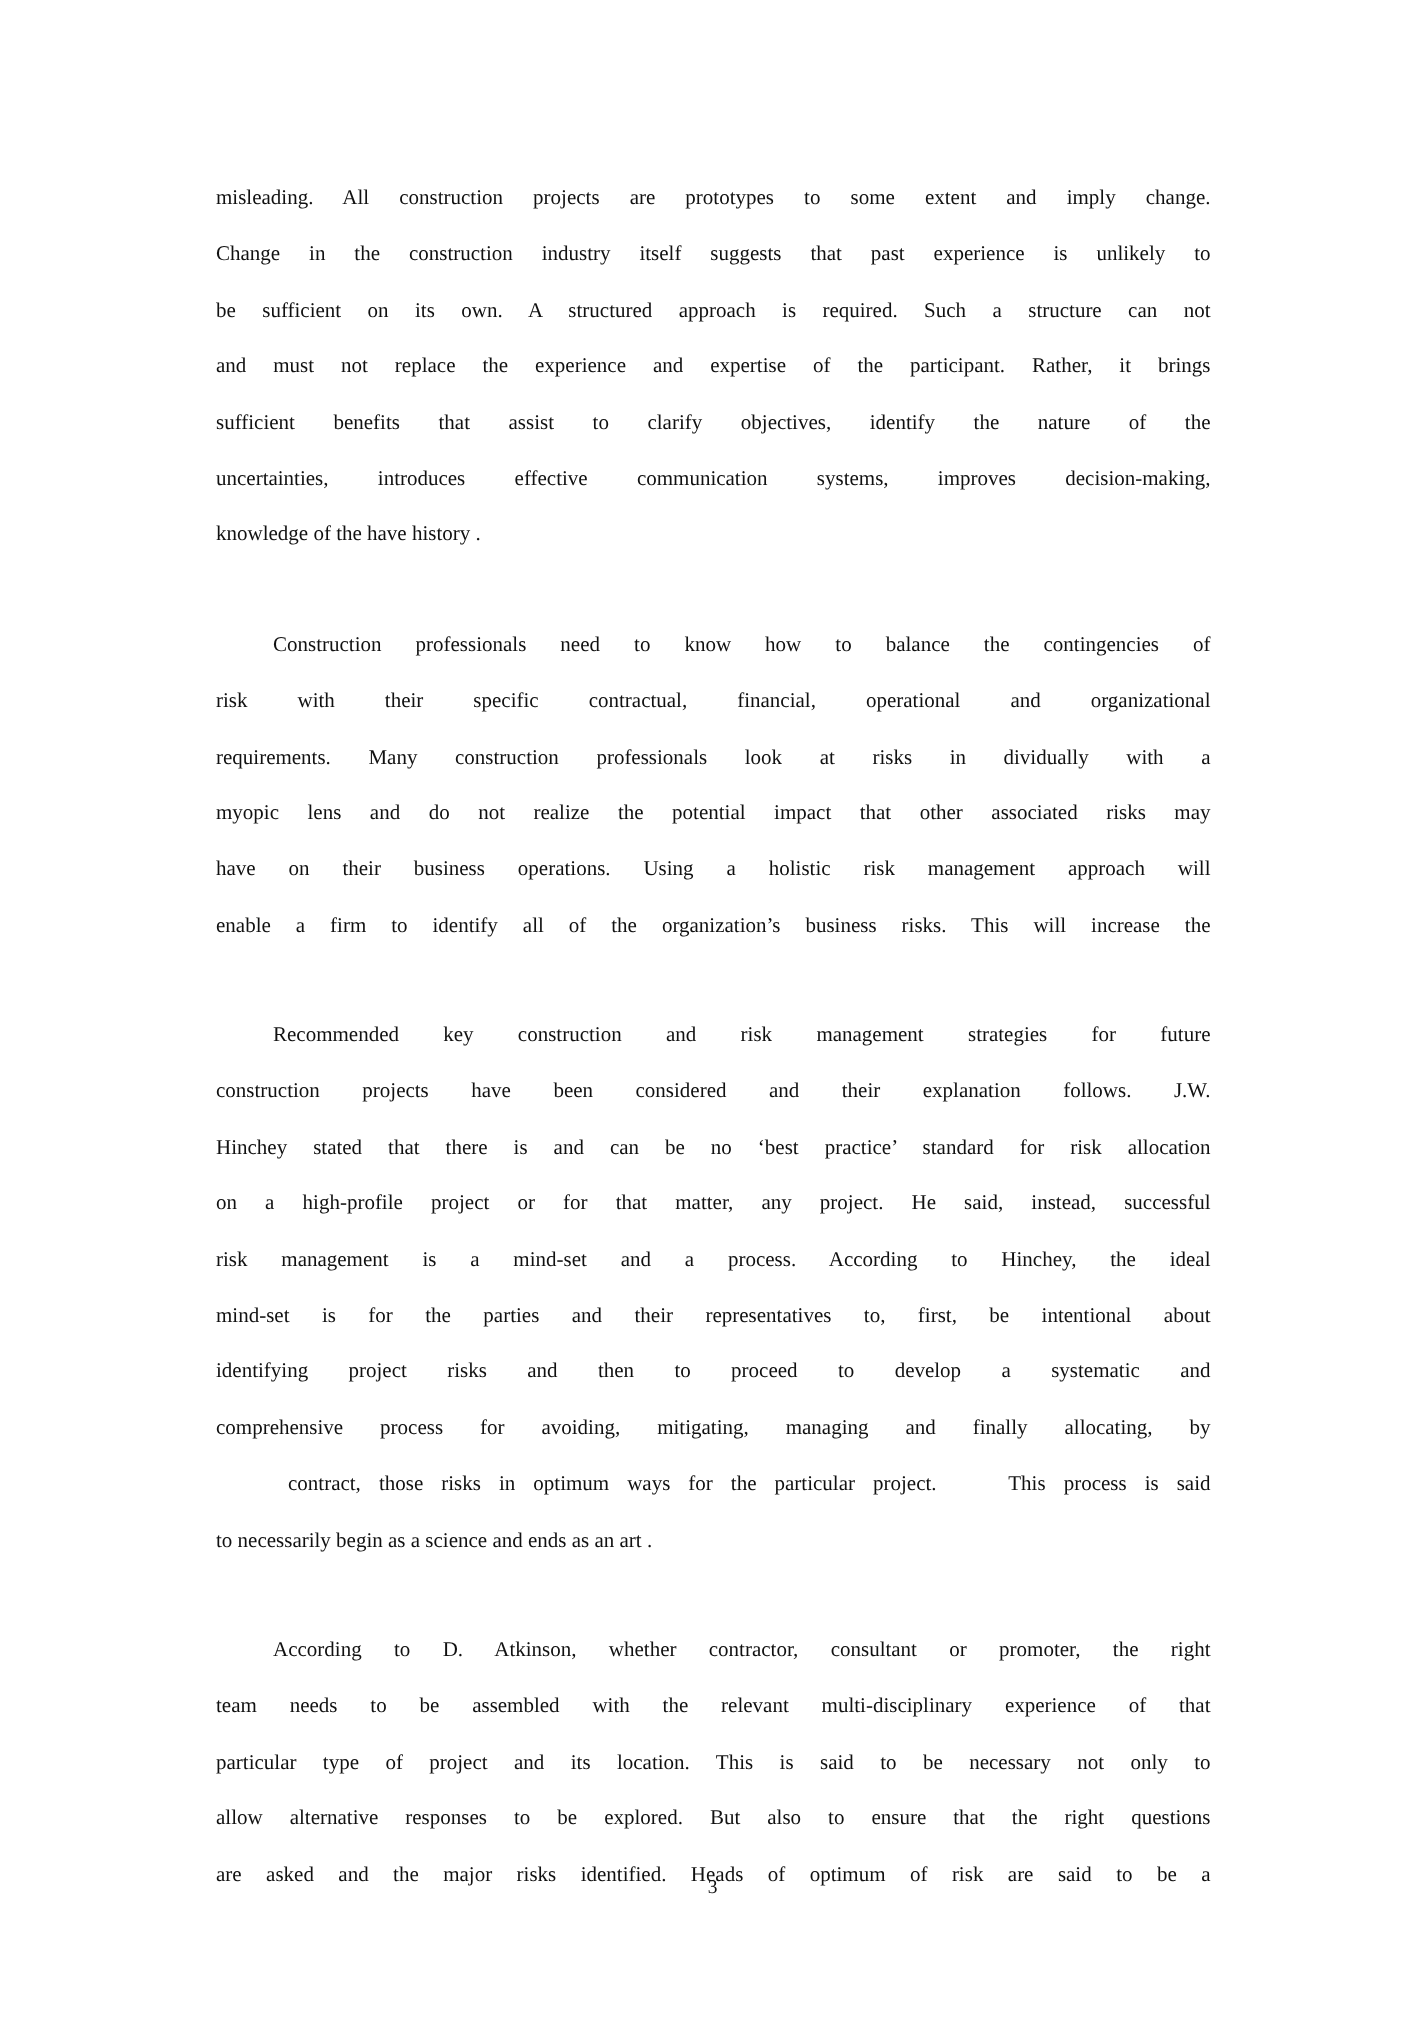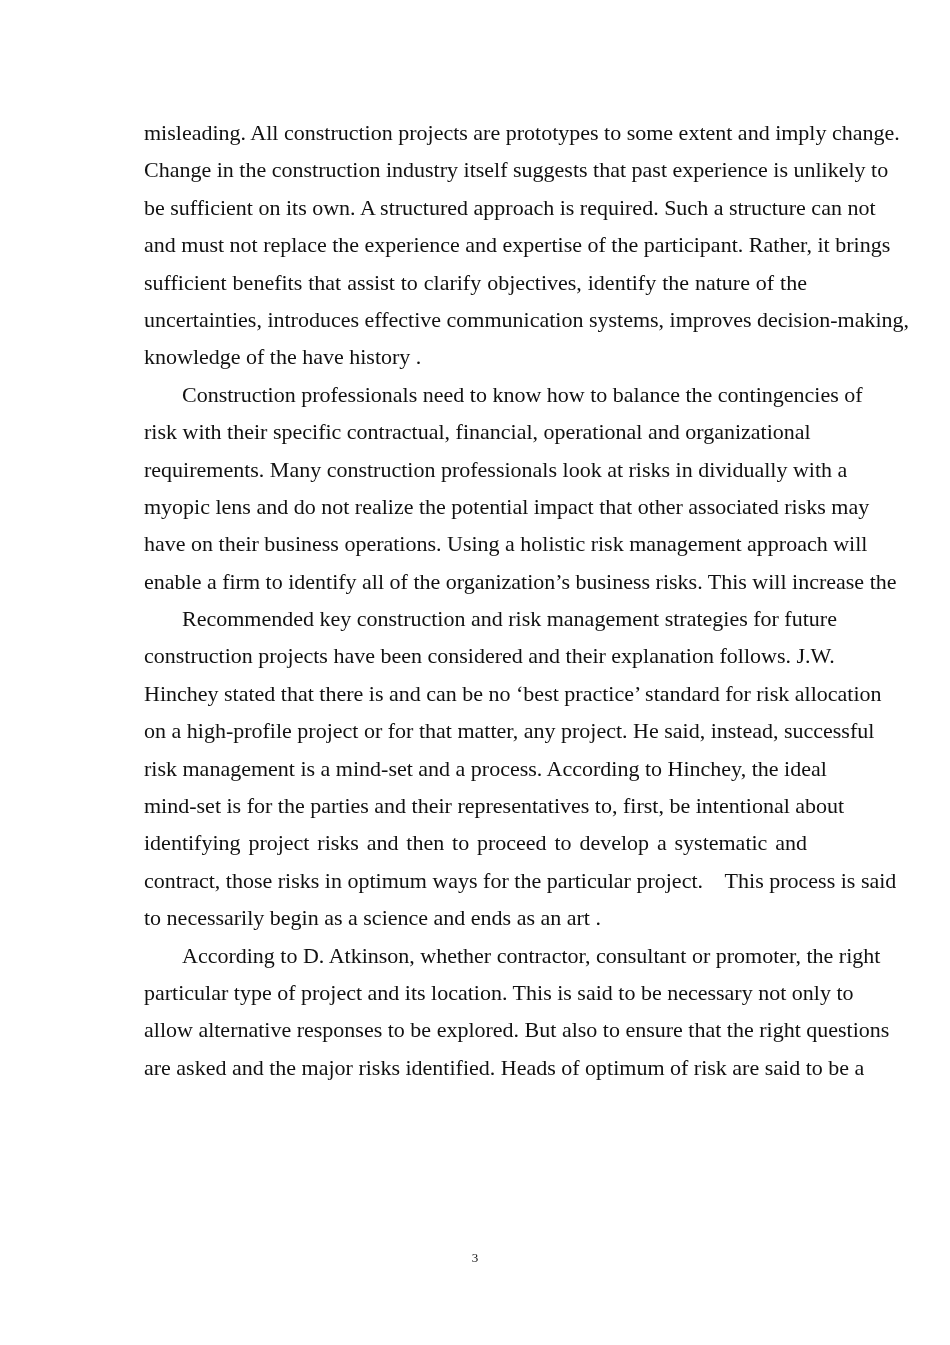"misleading. All construction projects" .line { font-size: 22px -> 14px }
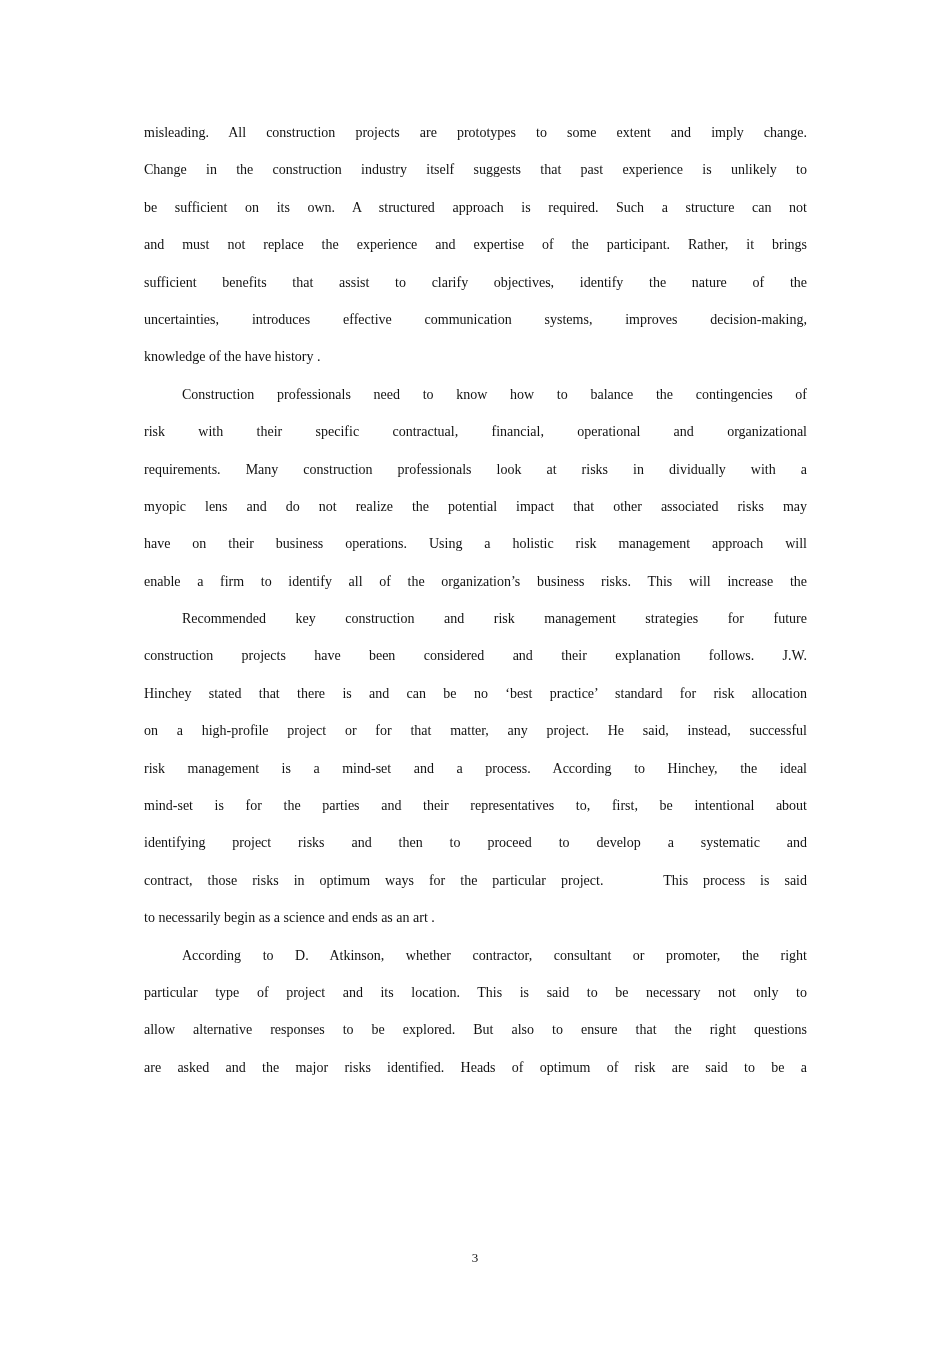"Construction professionals need to know" .line.indent { margin-top: none -> 36px }
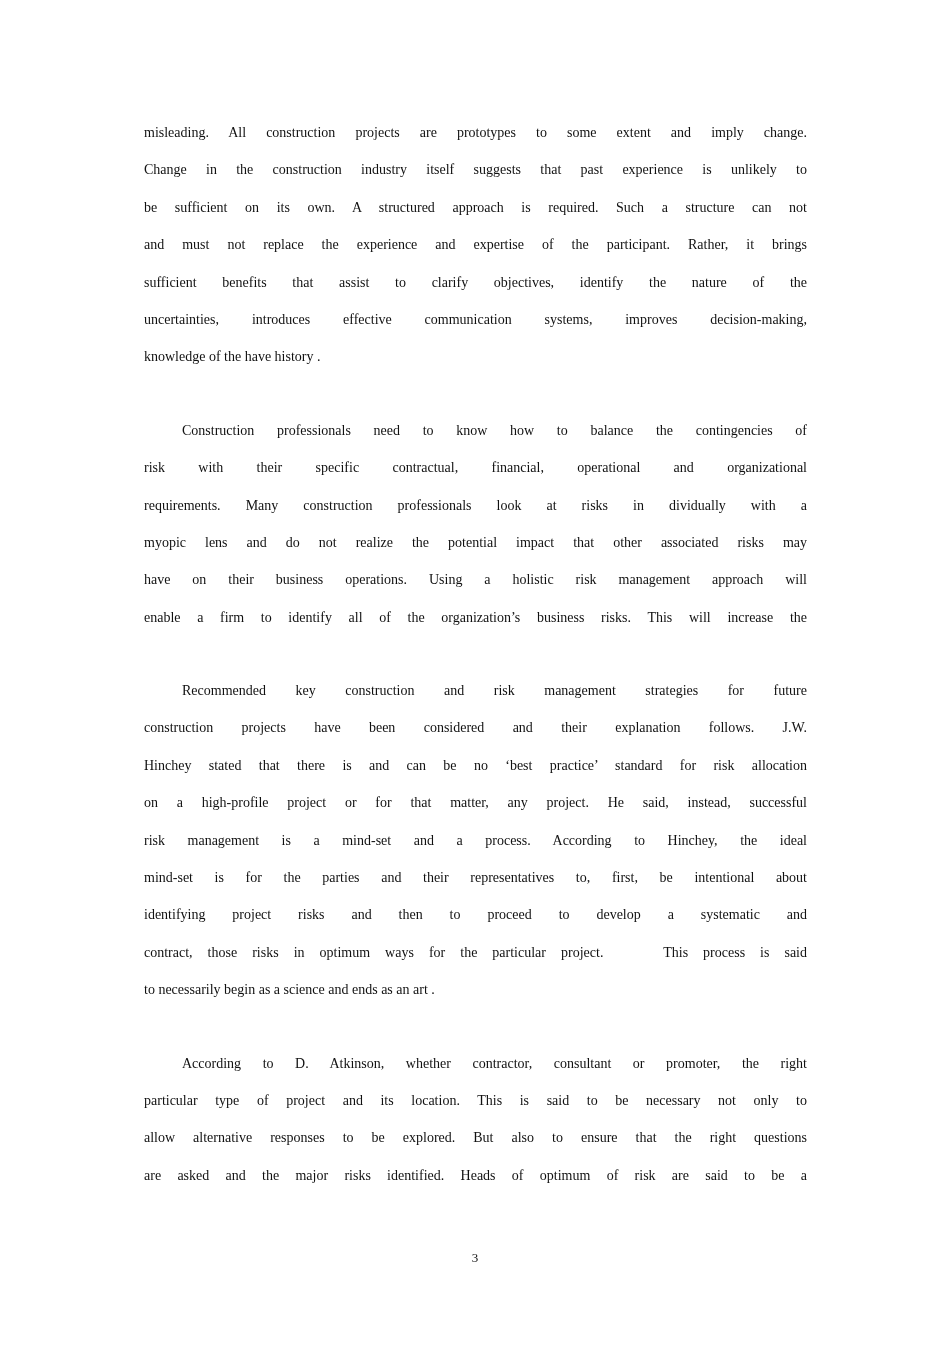"comprehensive process for avoiding," span.line { html: none -> <span>comprehensive process for avoiding, mitigating, managing and finally allocating, by</span> }
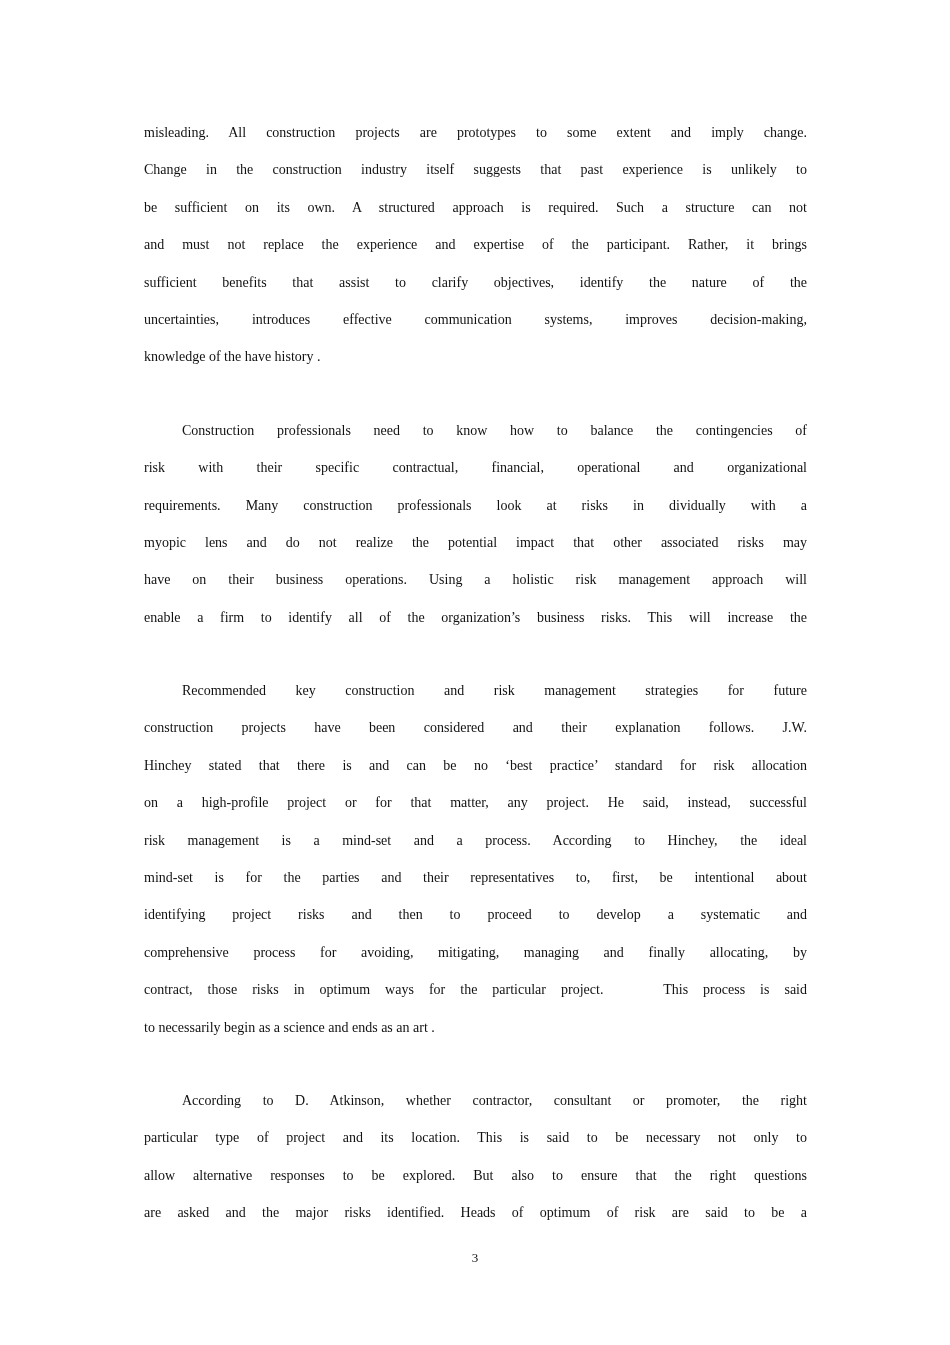"contract, those risks in optimum" span.line { margin-left: none -> 48px }
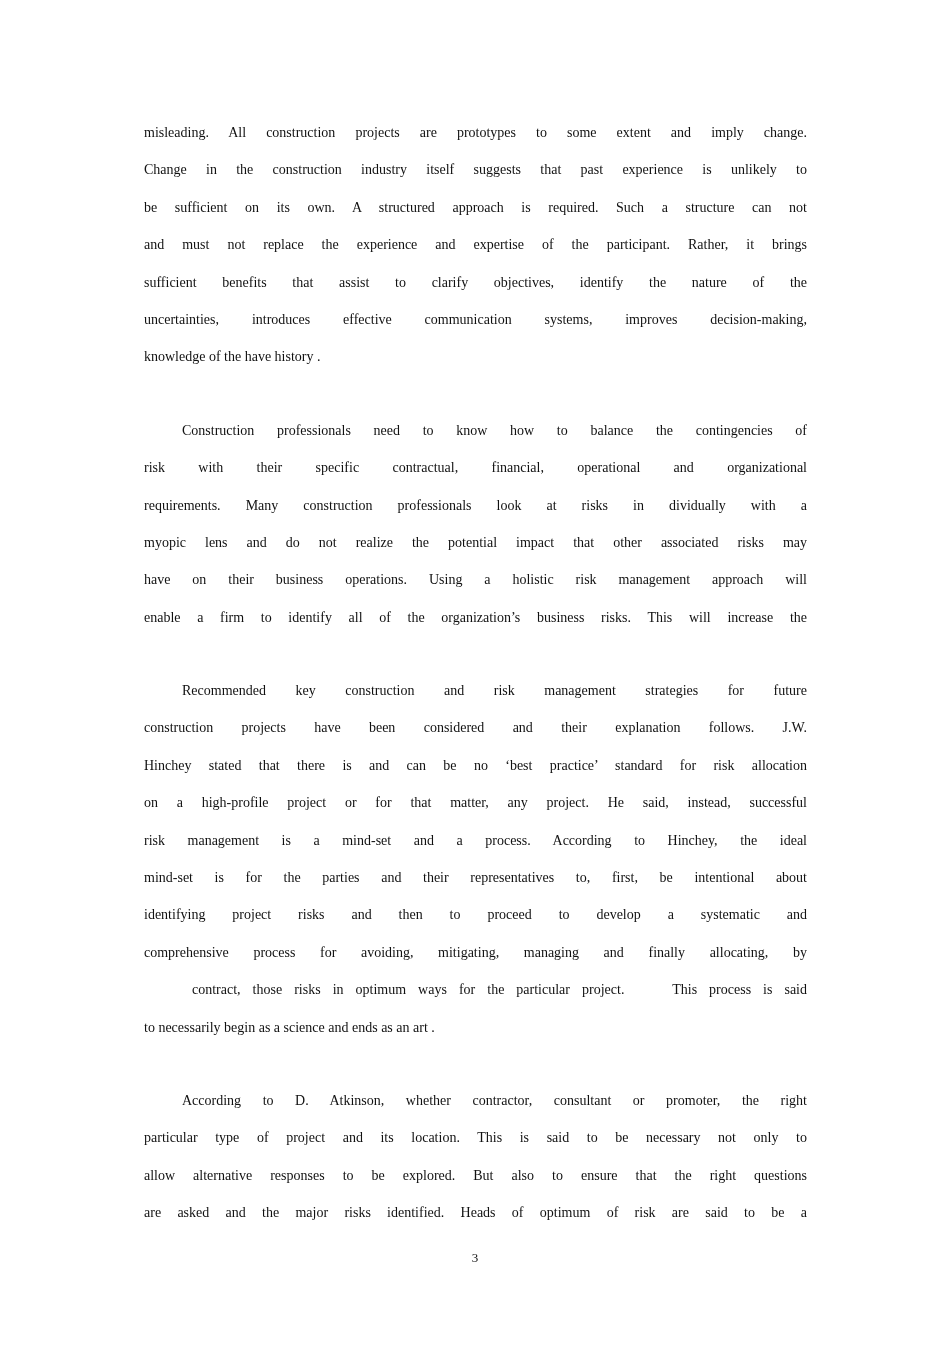"team needs to be assembled" span.line { html: none -> <span>team needs to be assembled with the relevant multi-disciplinary experience of that</span> }
